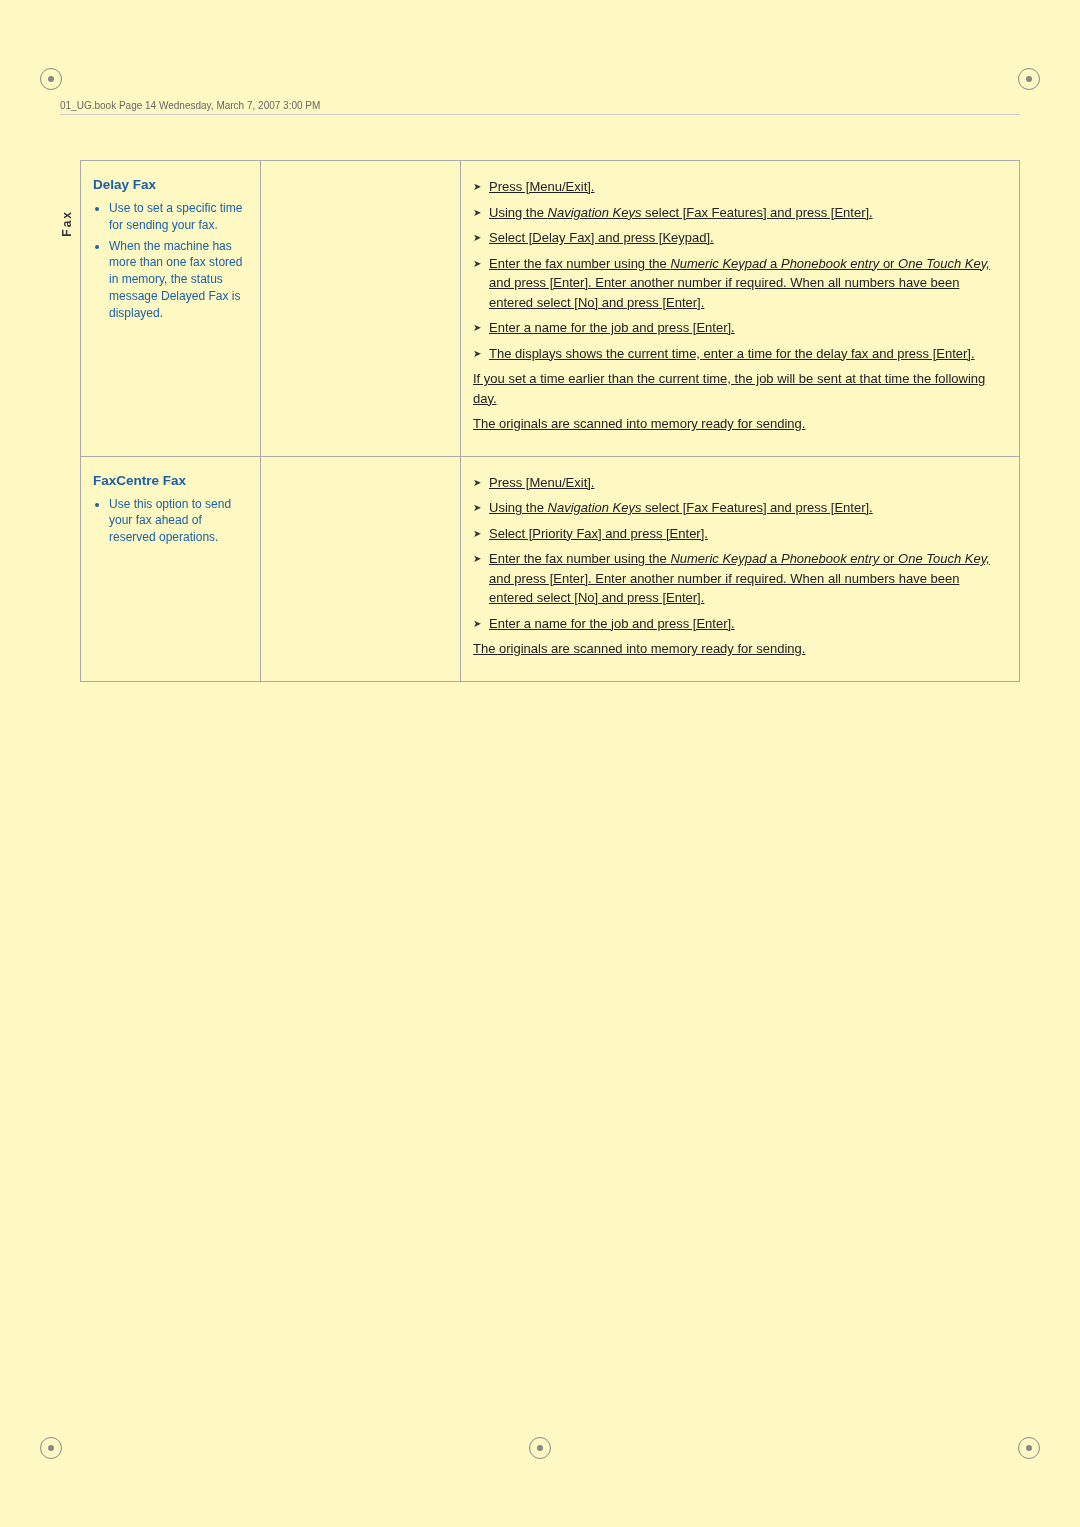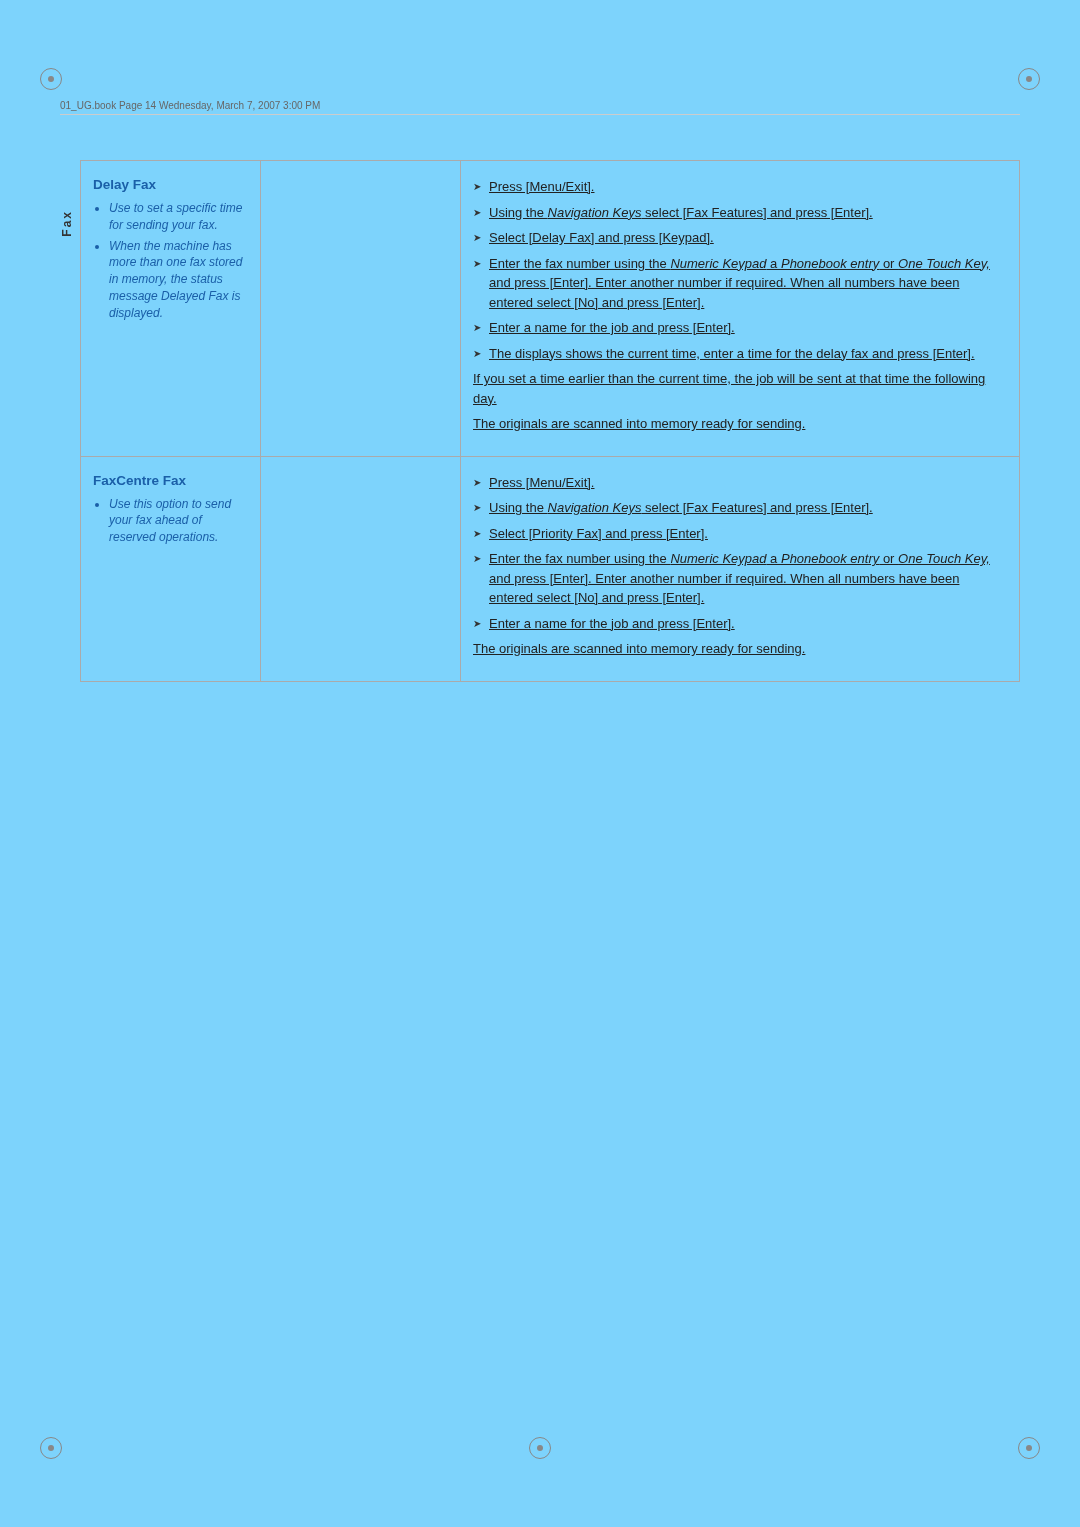"01_UG.book Page 14 Wednesday, March" .page-container { background: #7dd3fc -> #fef9c3 }
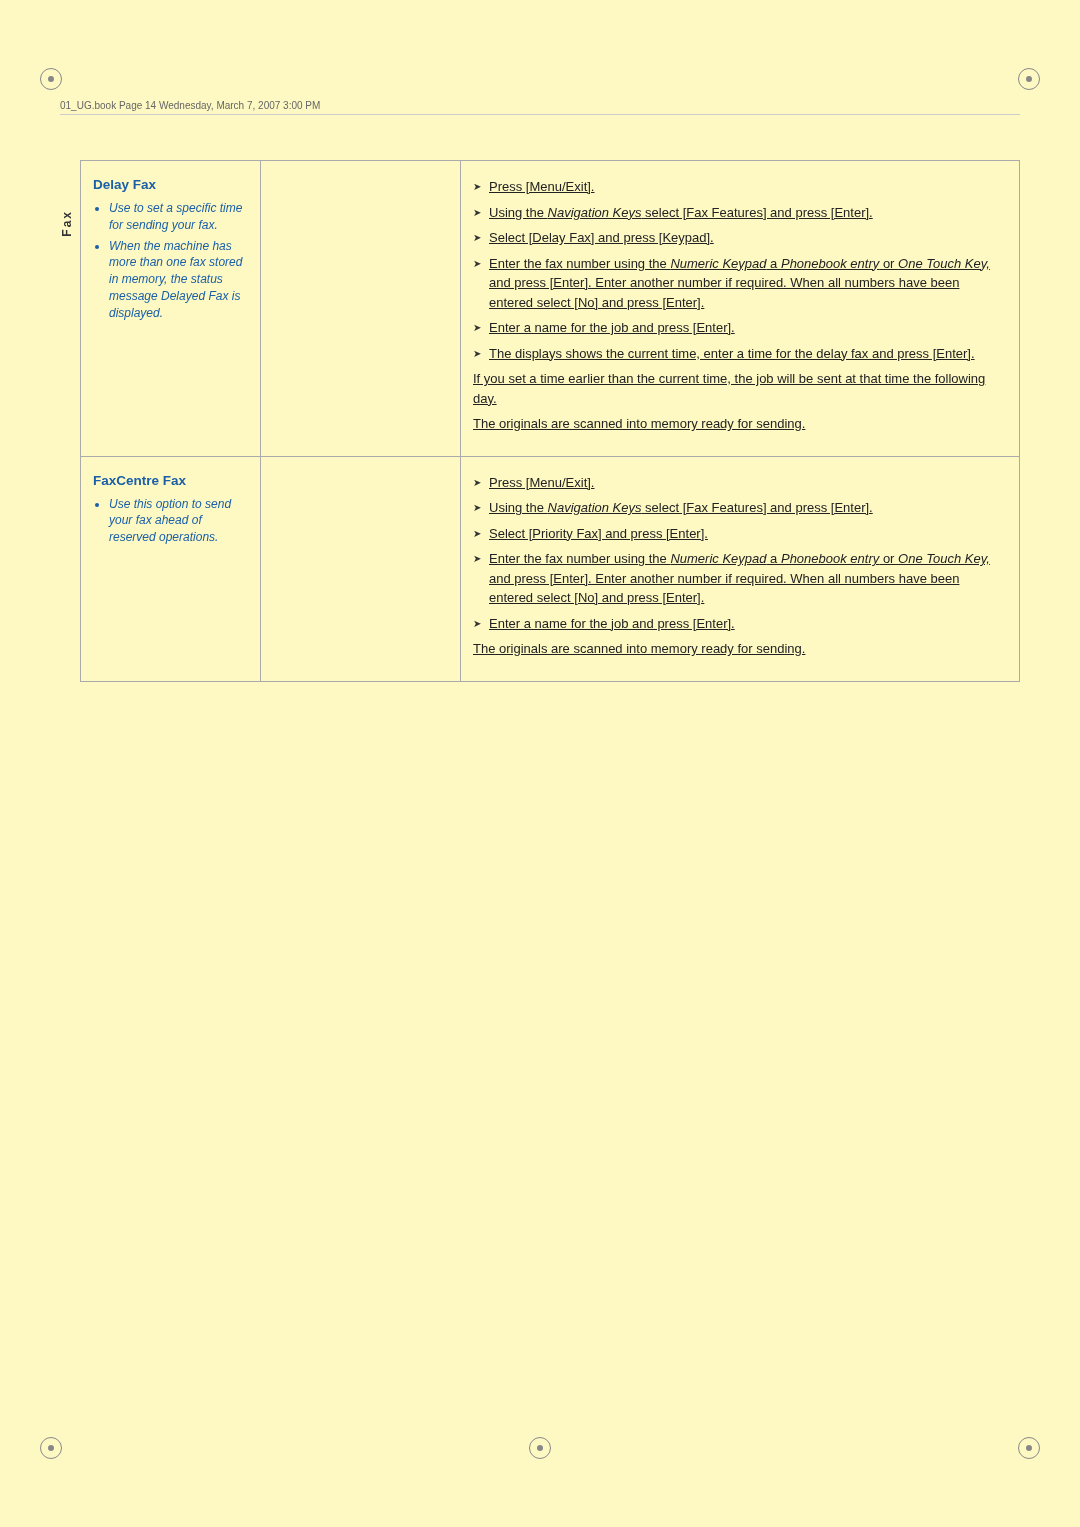"Use to set a specific" .feature-bullets li { font-style: italic -> none }
